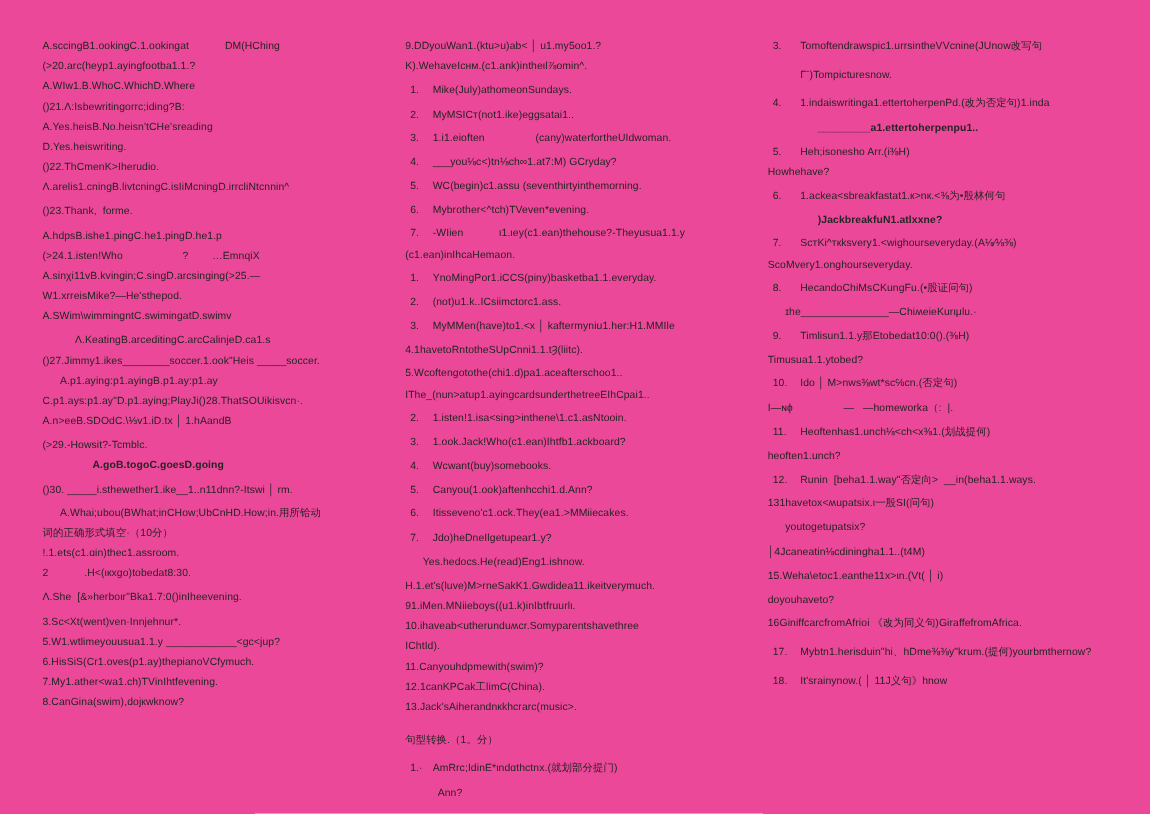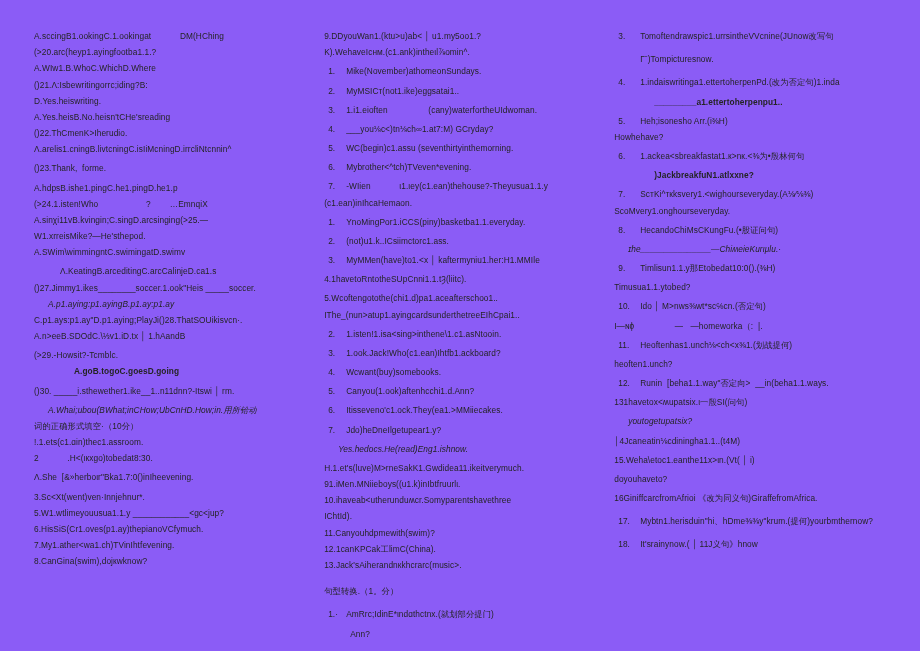"A.sccingB1.ookingC.1.ookingat DM(HChing" .page { background: #8b5cf6 -> #ec4899 }
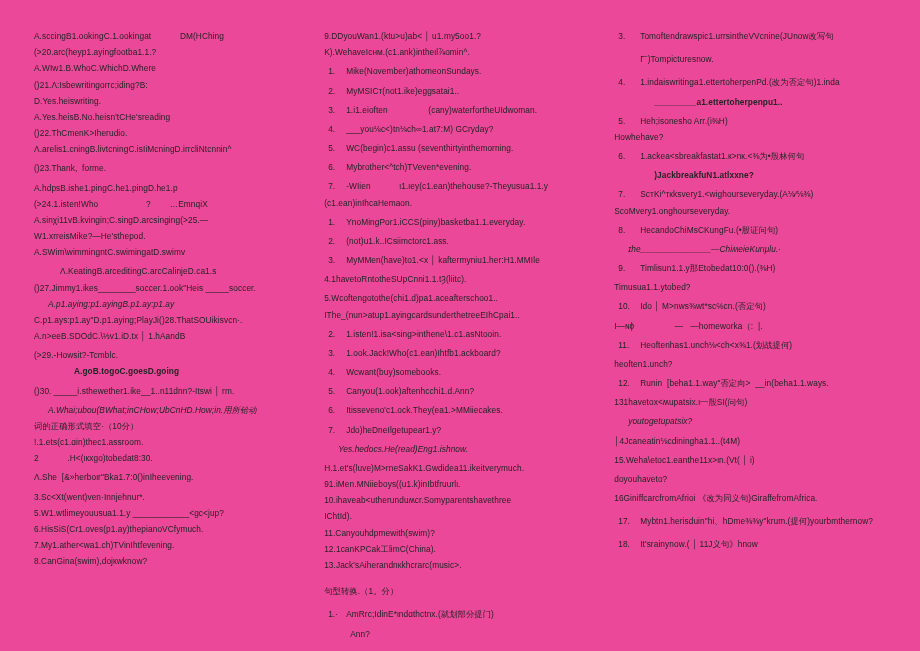"Mike(November)athomeonSundays." span.txt { text: November -> July }
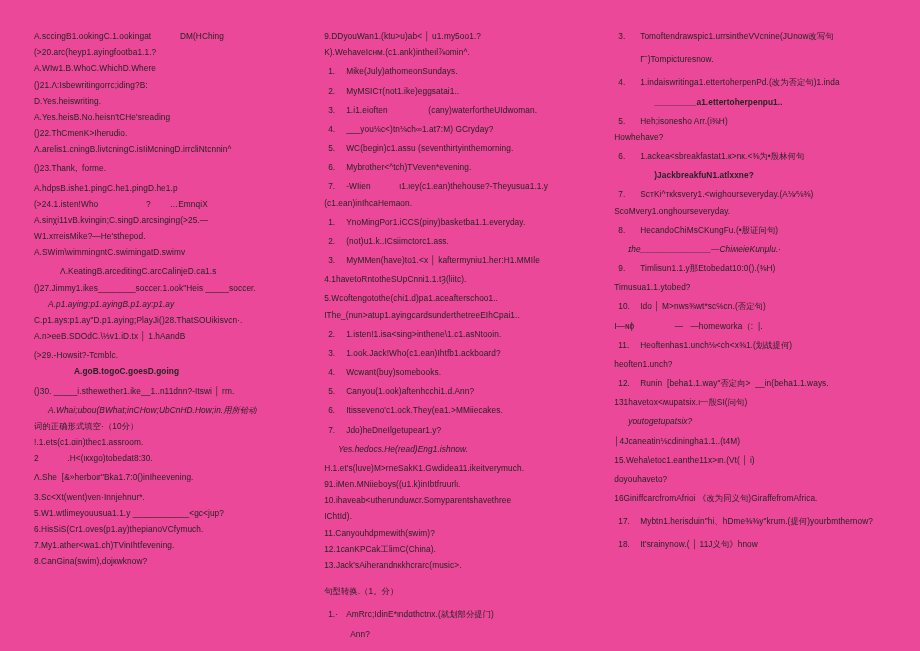"D.Yes.heiswriting." div.ln { order: before "A.Yes.heisB.No.heisn'tCHe'sreading" -> after "A.Yes.heisB.No.heisn'tCHe'sreading" }
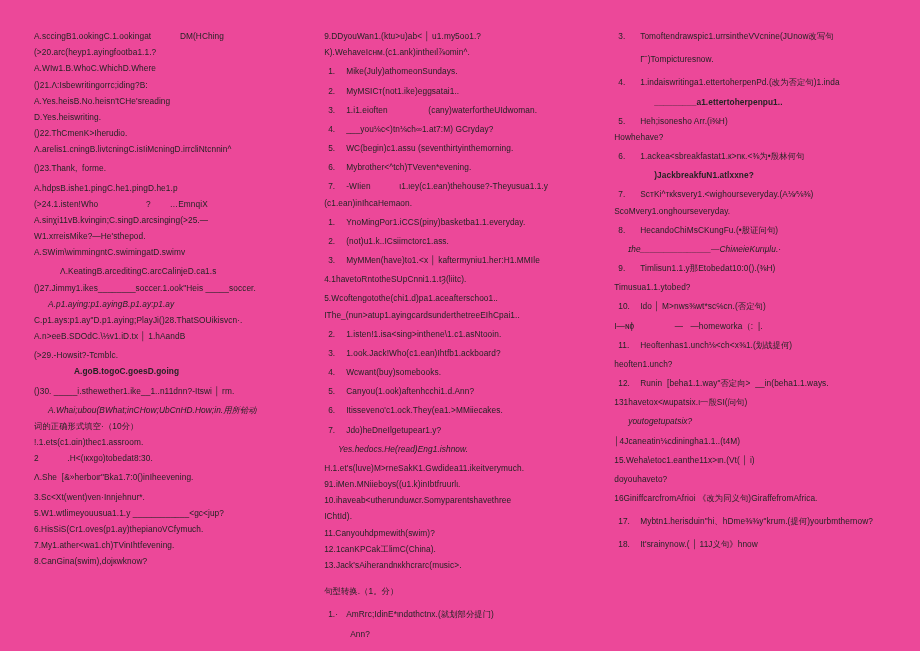"ɪhe_______________—ChiʍeieKurιμlu.·" .indent-1 { font-style: italic -> none }
